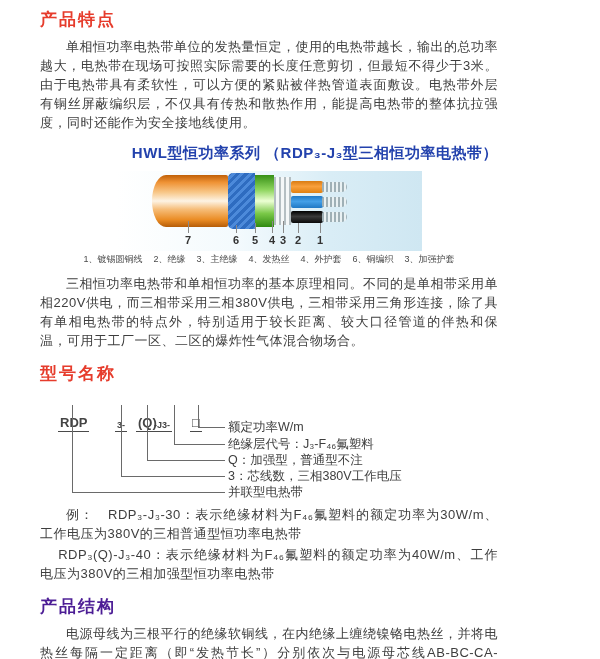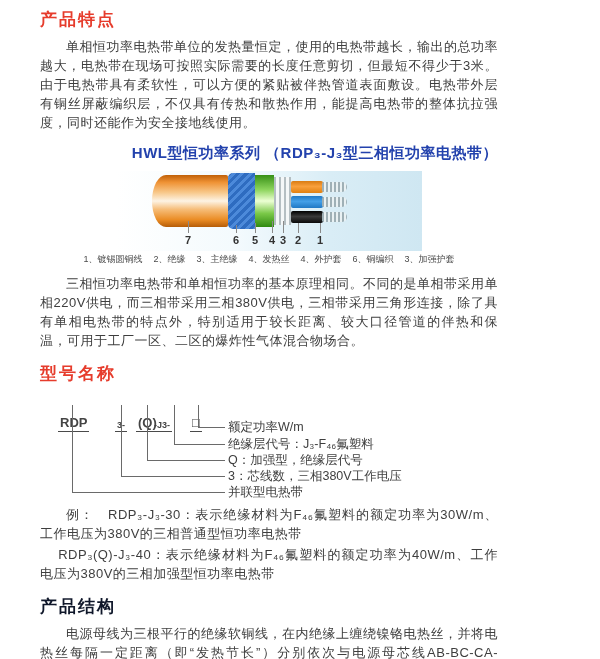"Q：加强型，绝缘层代号" div.mlabel { text: 绝缘层代号 -> 普通型不注 }
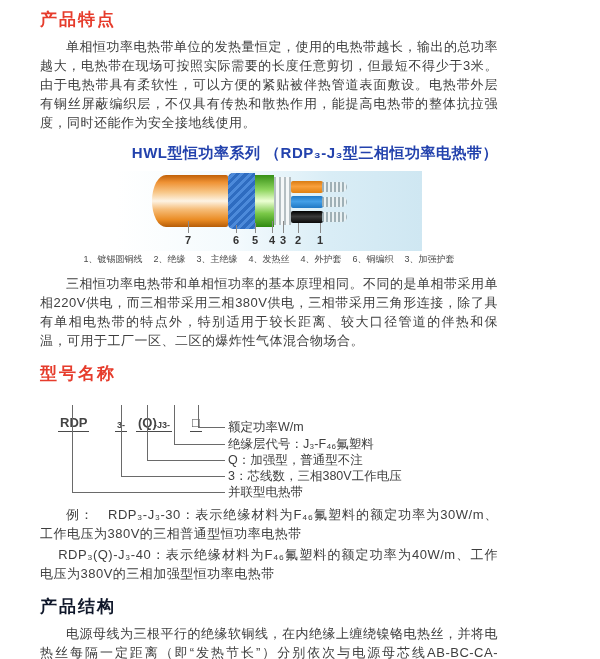"产品结构" .heading.orange { color: #0f172a -> #4c1d95 }
